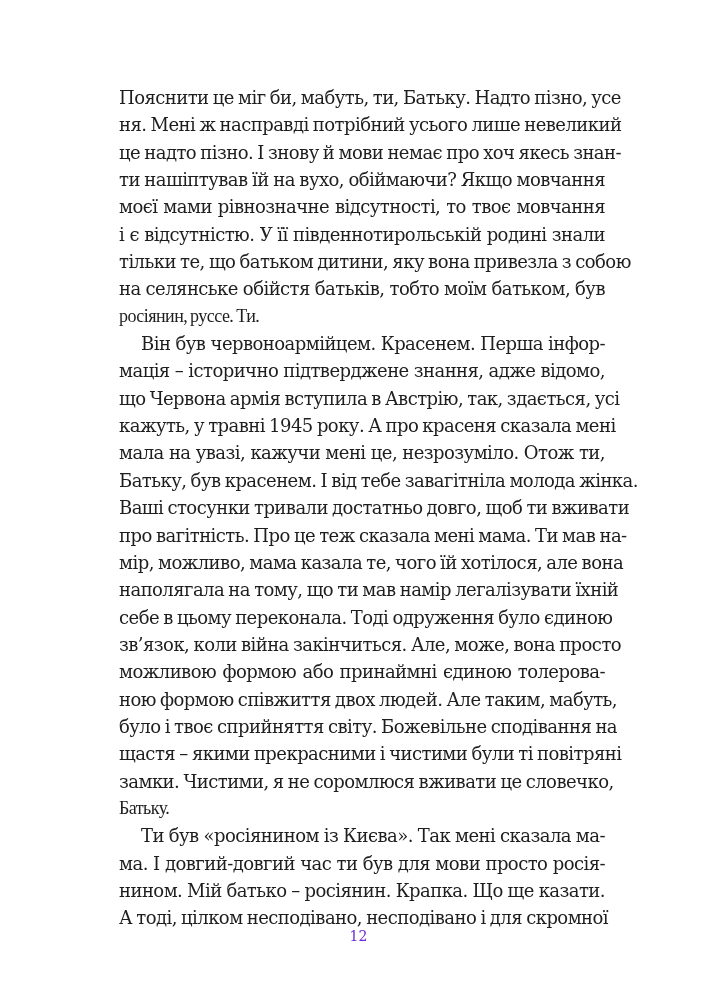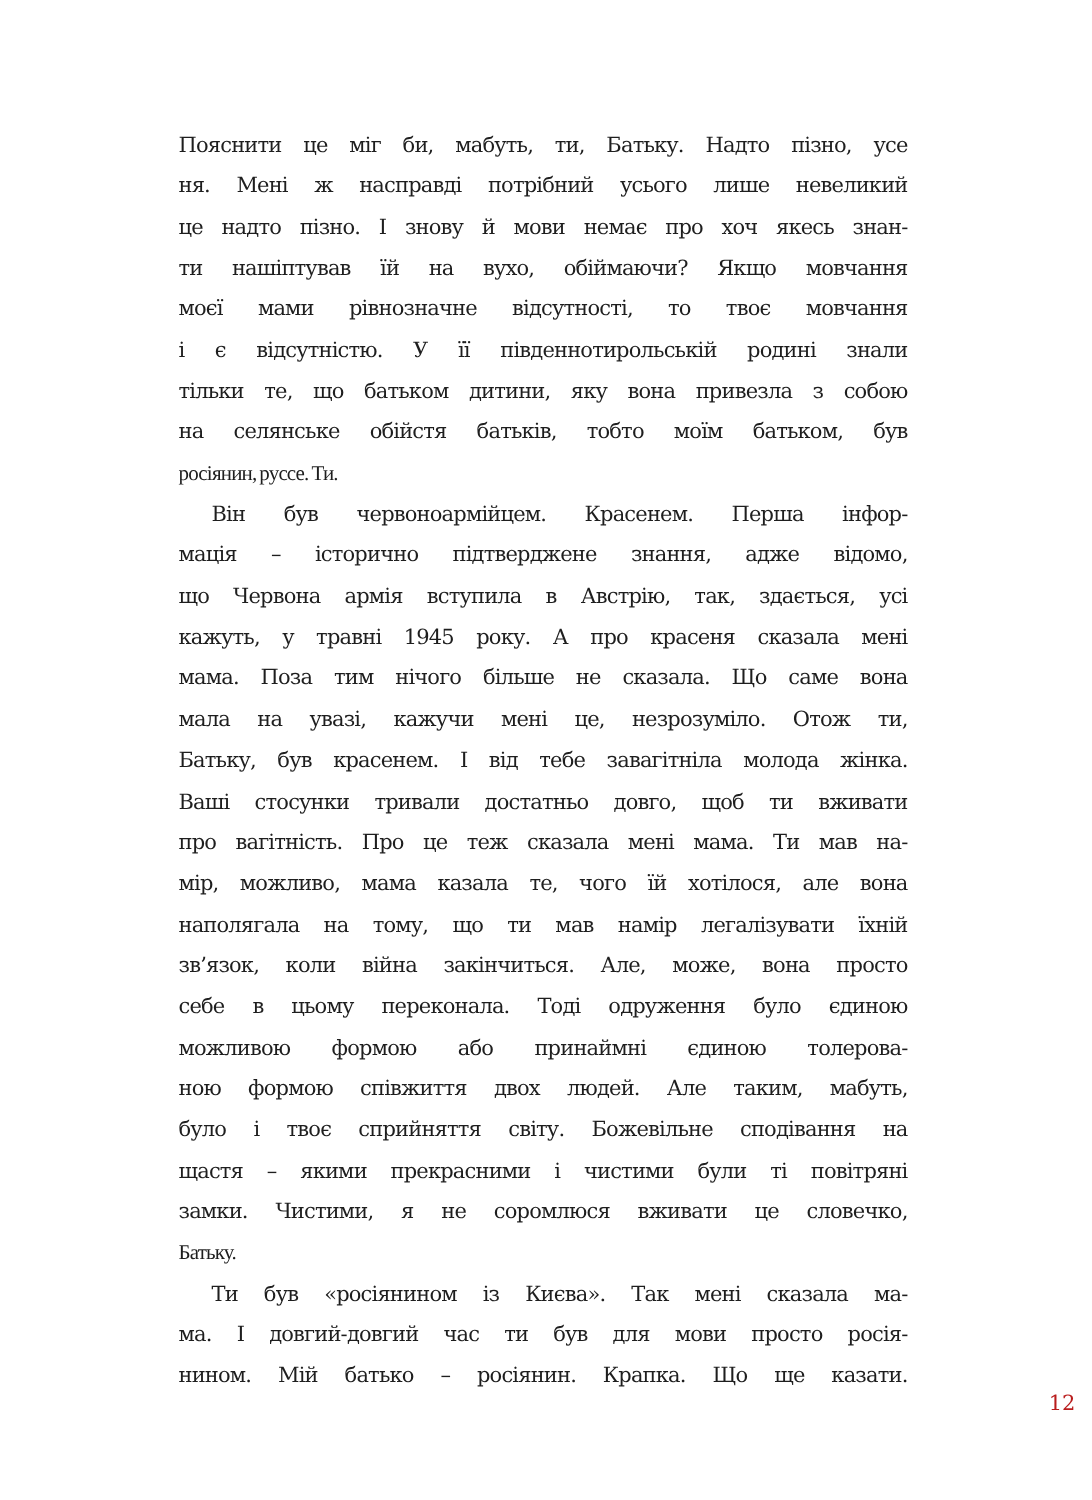"Пояснити це міг би, мабуть," .line { font-size: 14px -> 18px }
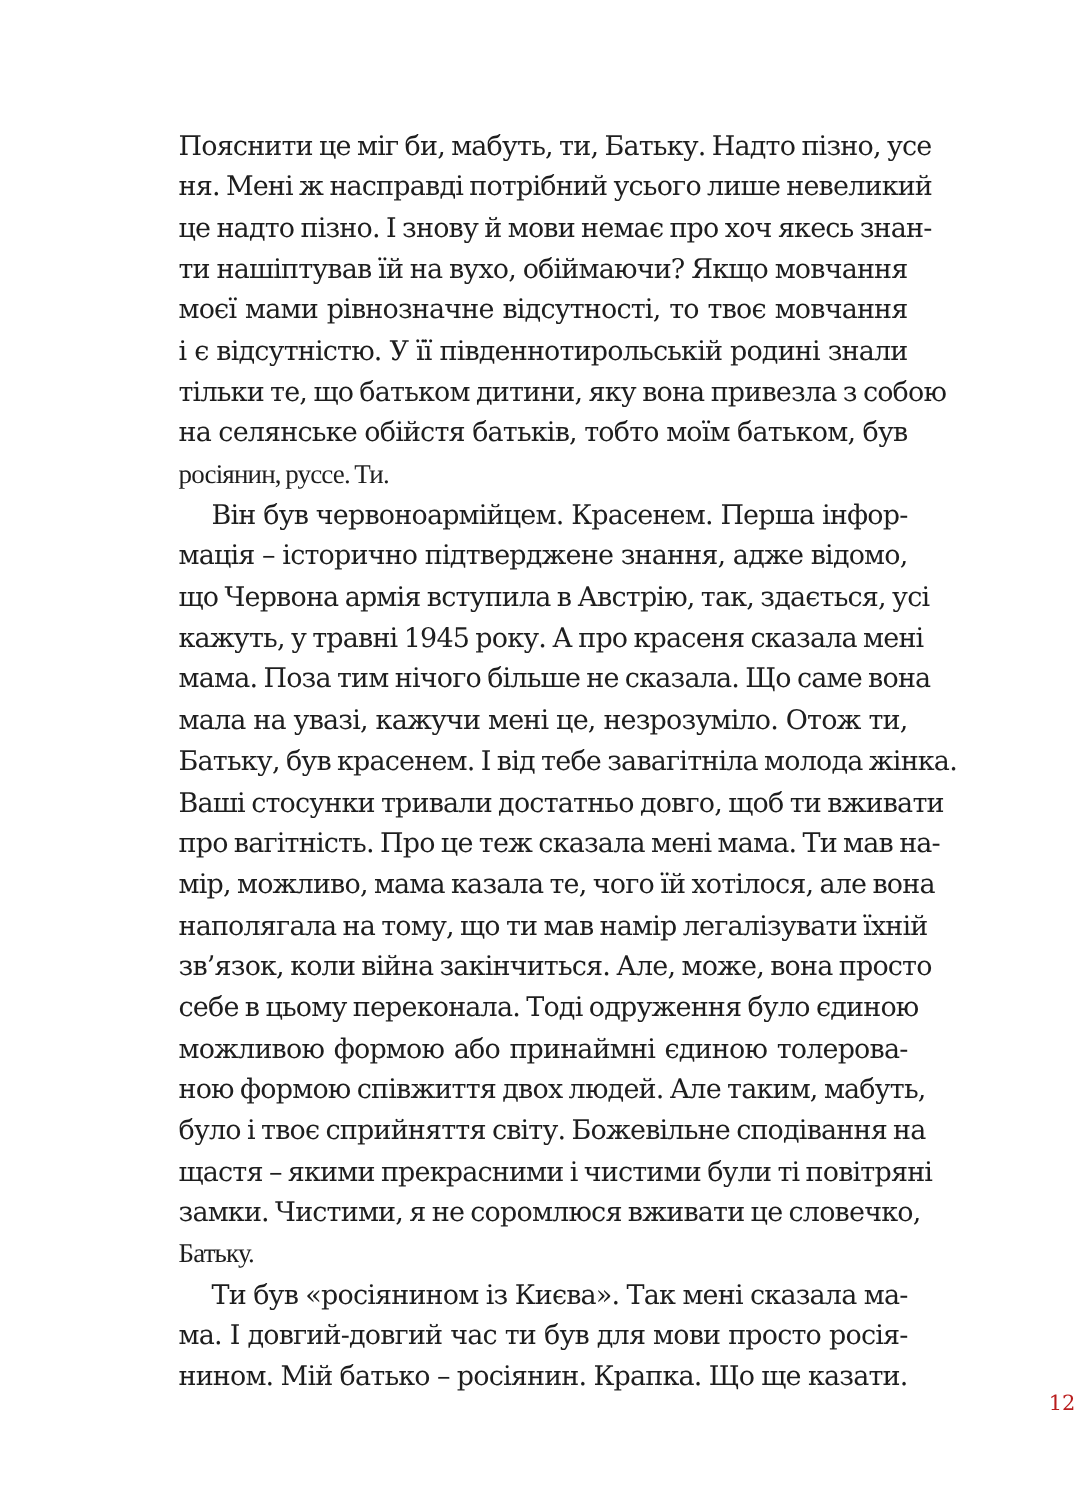"мама. Поза тим нічого більше" span.line { html: <span>мама. Поза тим нічого більше не сказала. Що саме вона</span> -> none }
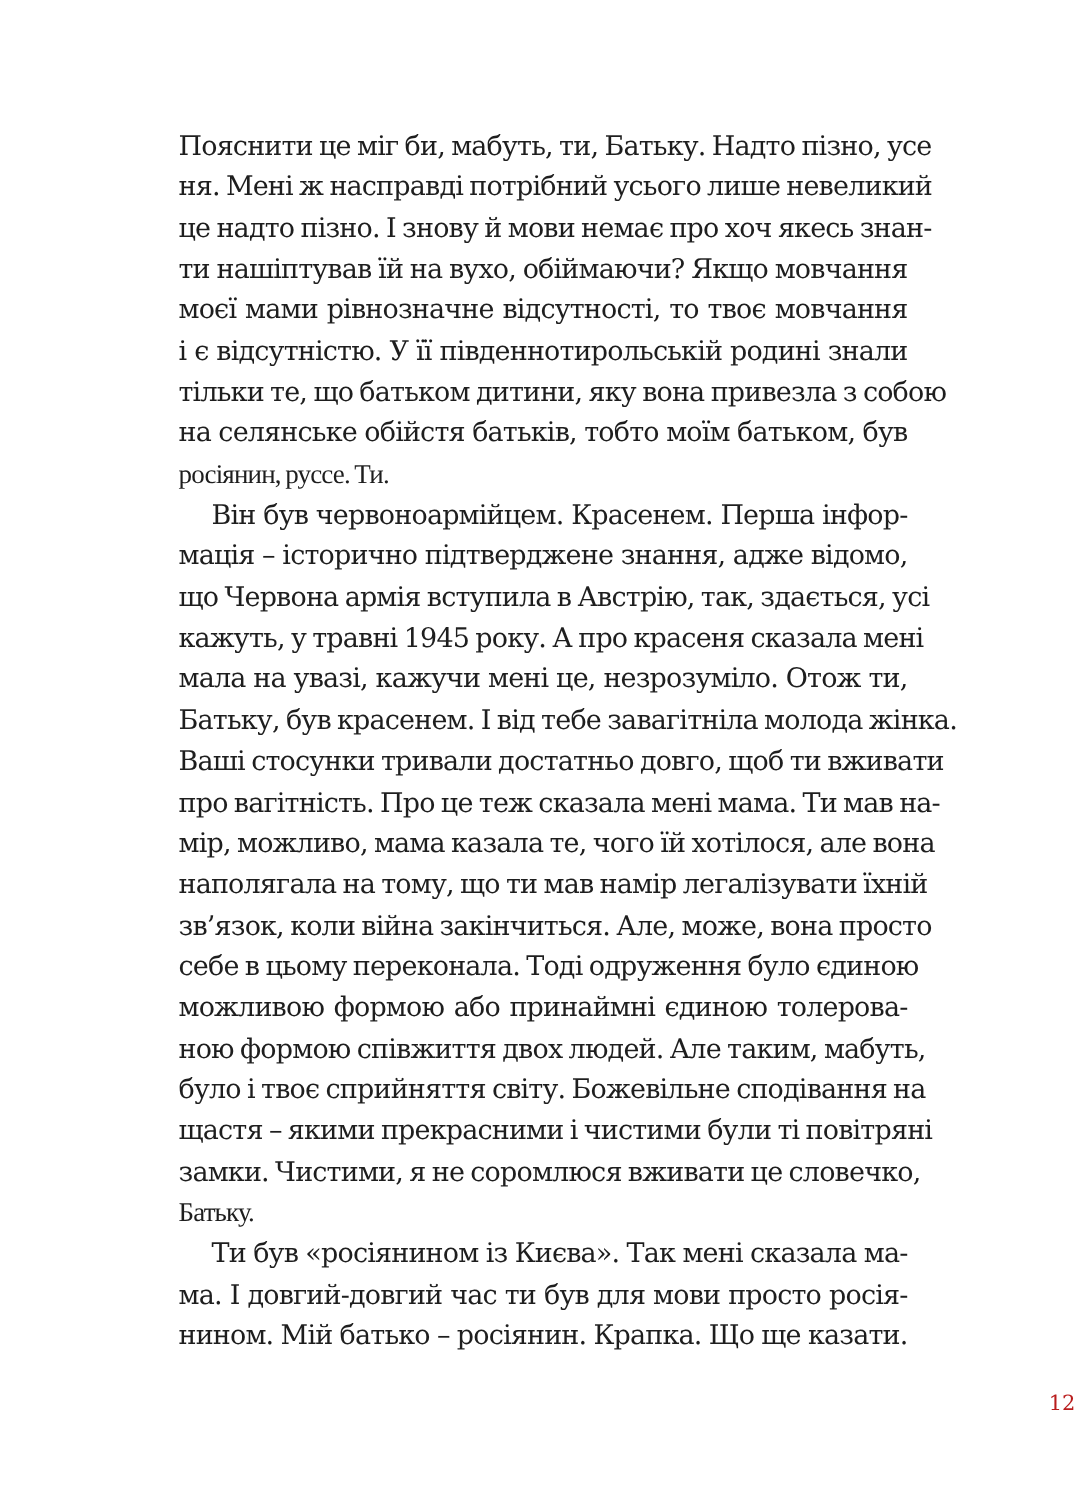"зв’язок, коли війна закінчиться. Але," span.line { order: before "себе в цьому переконала. Тоді" -> after "себе в цьому переконала. Тоді" }
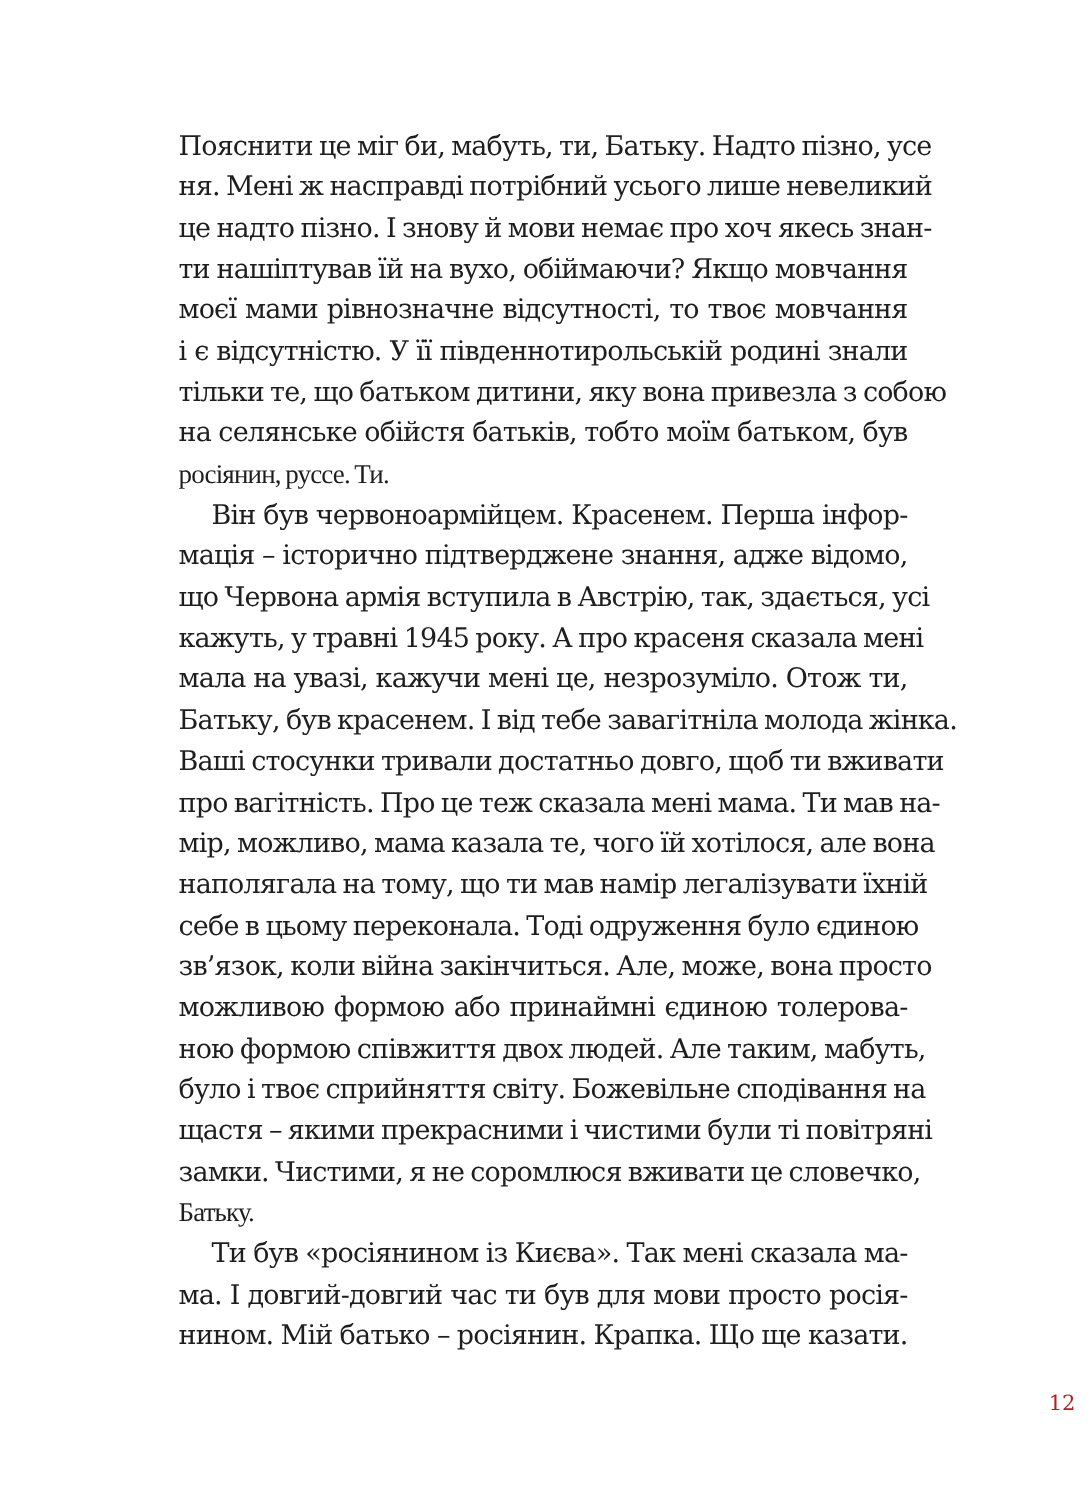"А тоді, цілком несподівано, несподівано" span.line { html: none -> <span>А тоді, цілком несподівано, несподівано і для скромної</span> }
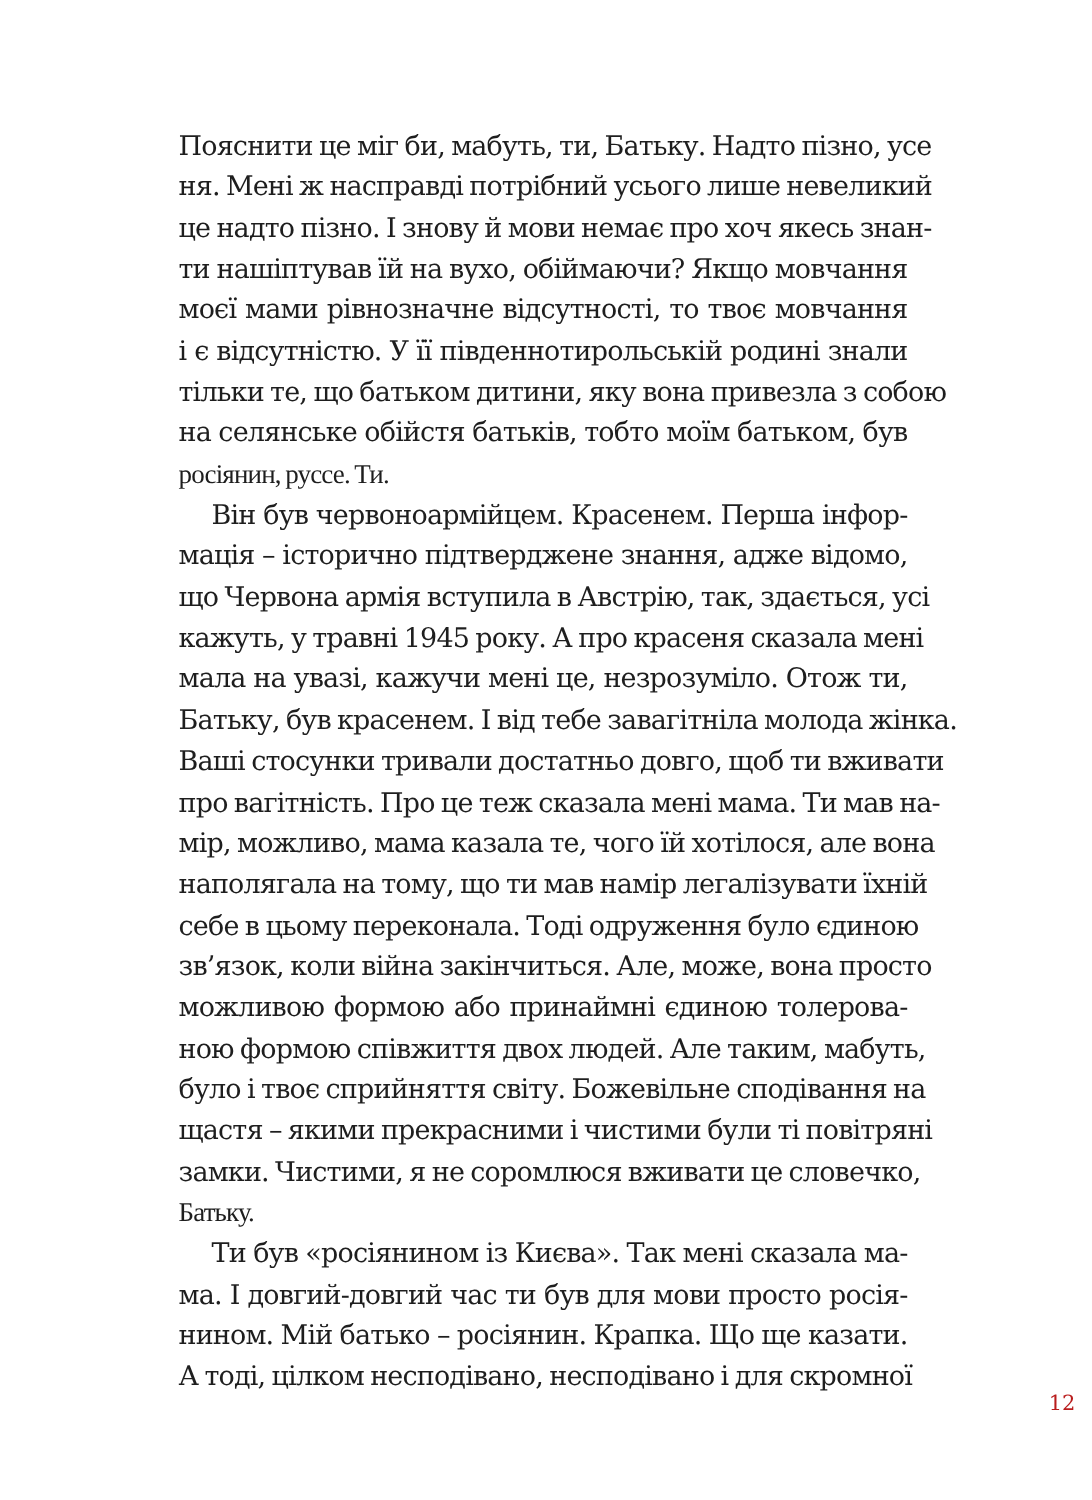"12" .page-number { color: #b91c1c -> #6d28d9; text-align: right -> center }
